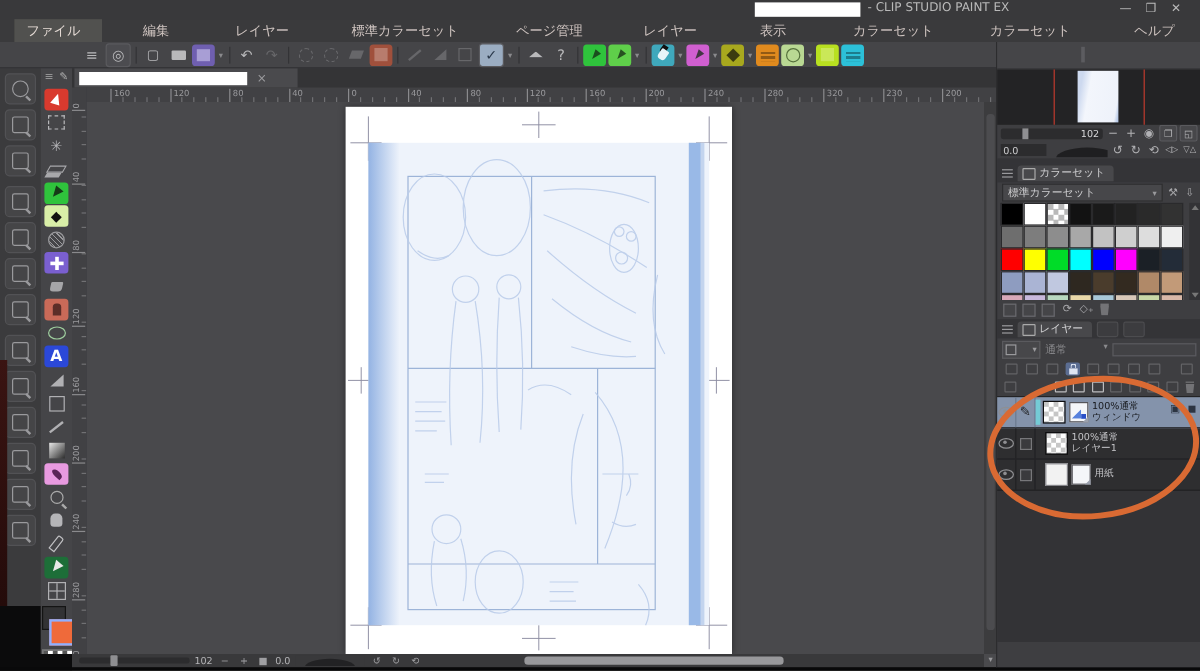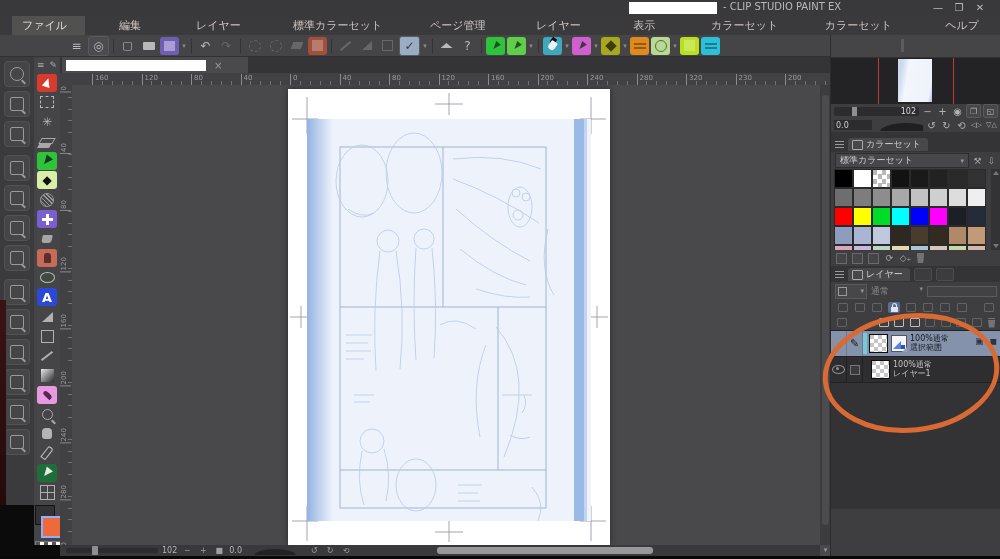"選択範囲" span.l2 { text: 選択範囲 -> ウィンドウ }
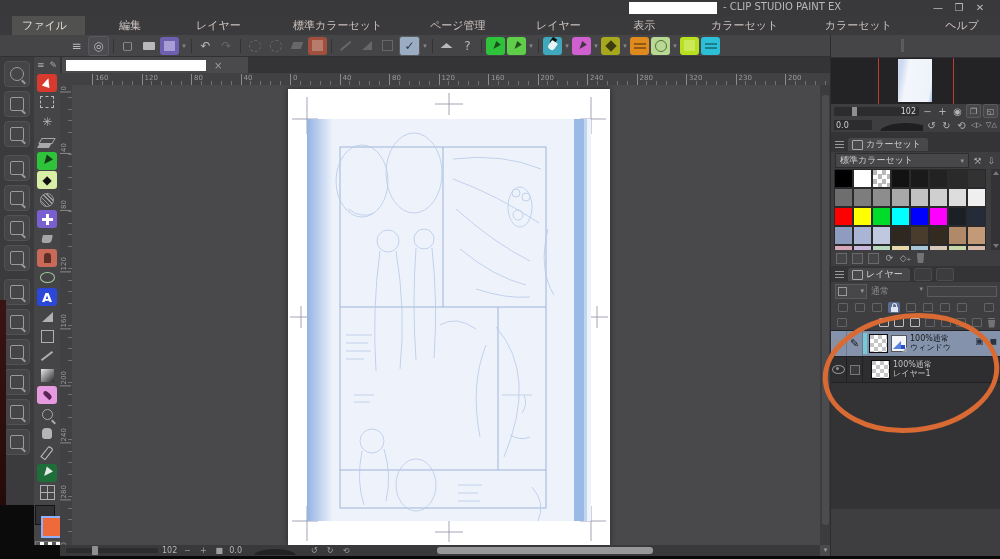"用紙" div.lrow { html: none -> <div> <div> <span></span> </div> <div> <span></span> </div> <div></div> <div> <span></span> </div> <div> <span>用紙</span> </div> </div> }
